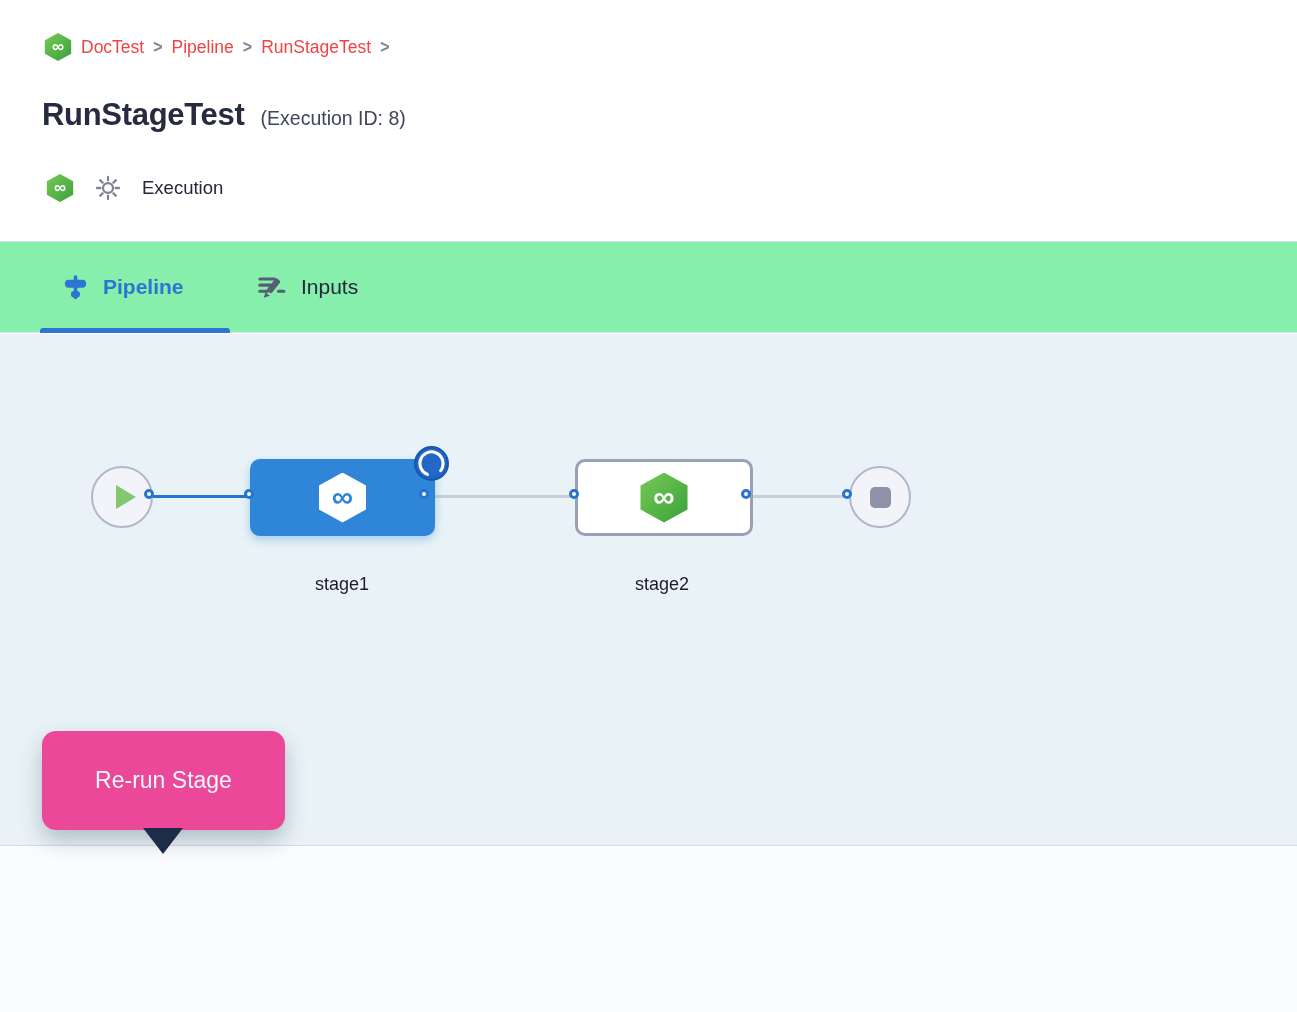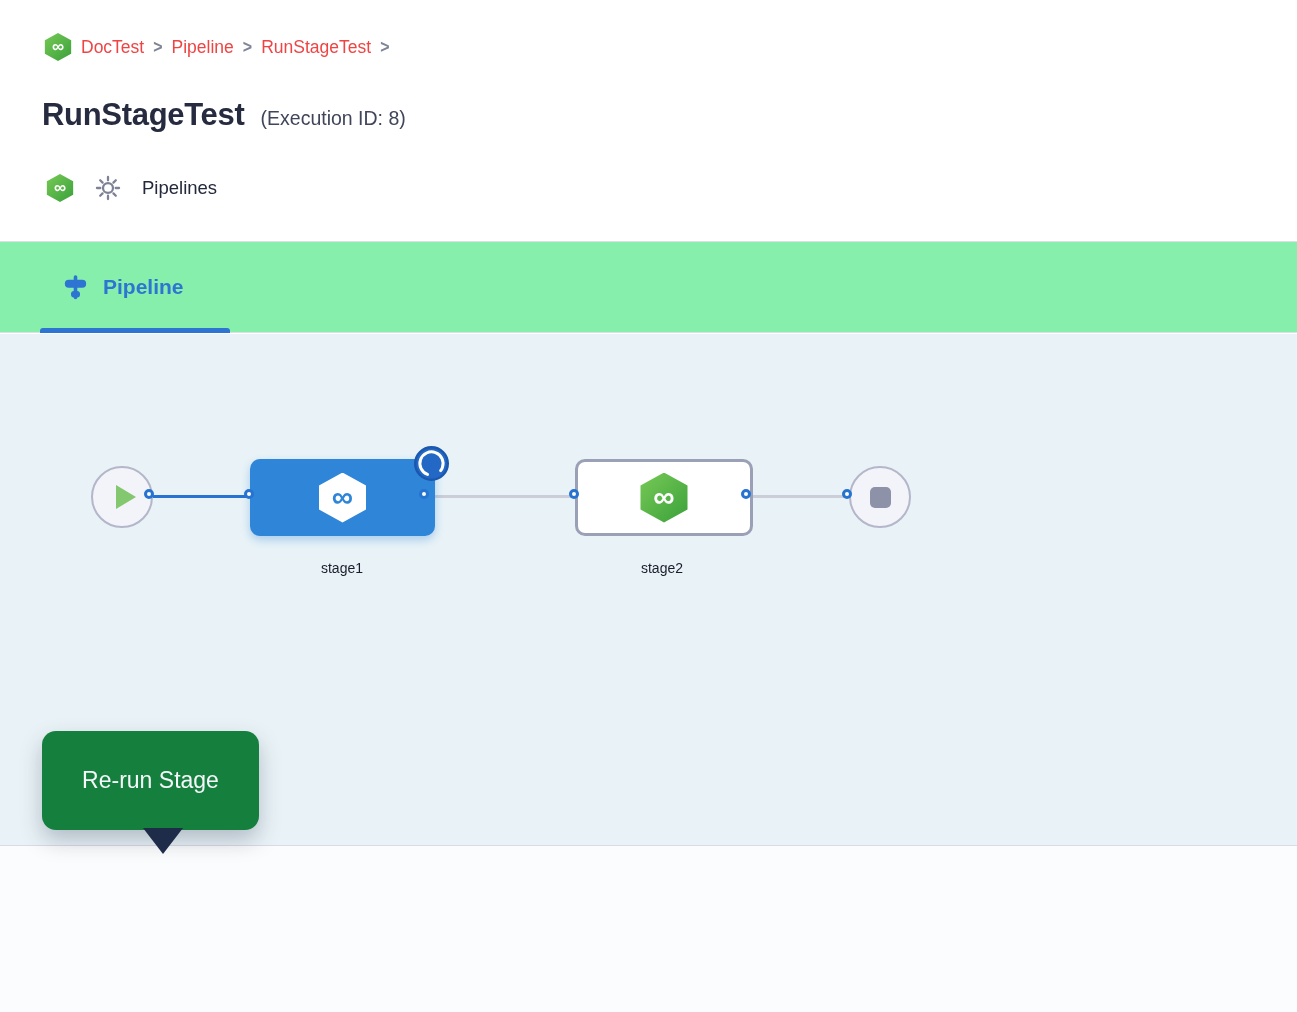"Pipelines" span.entity-name { text: Pipelines -> Execution }
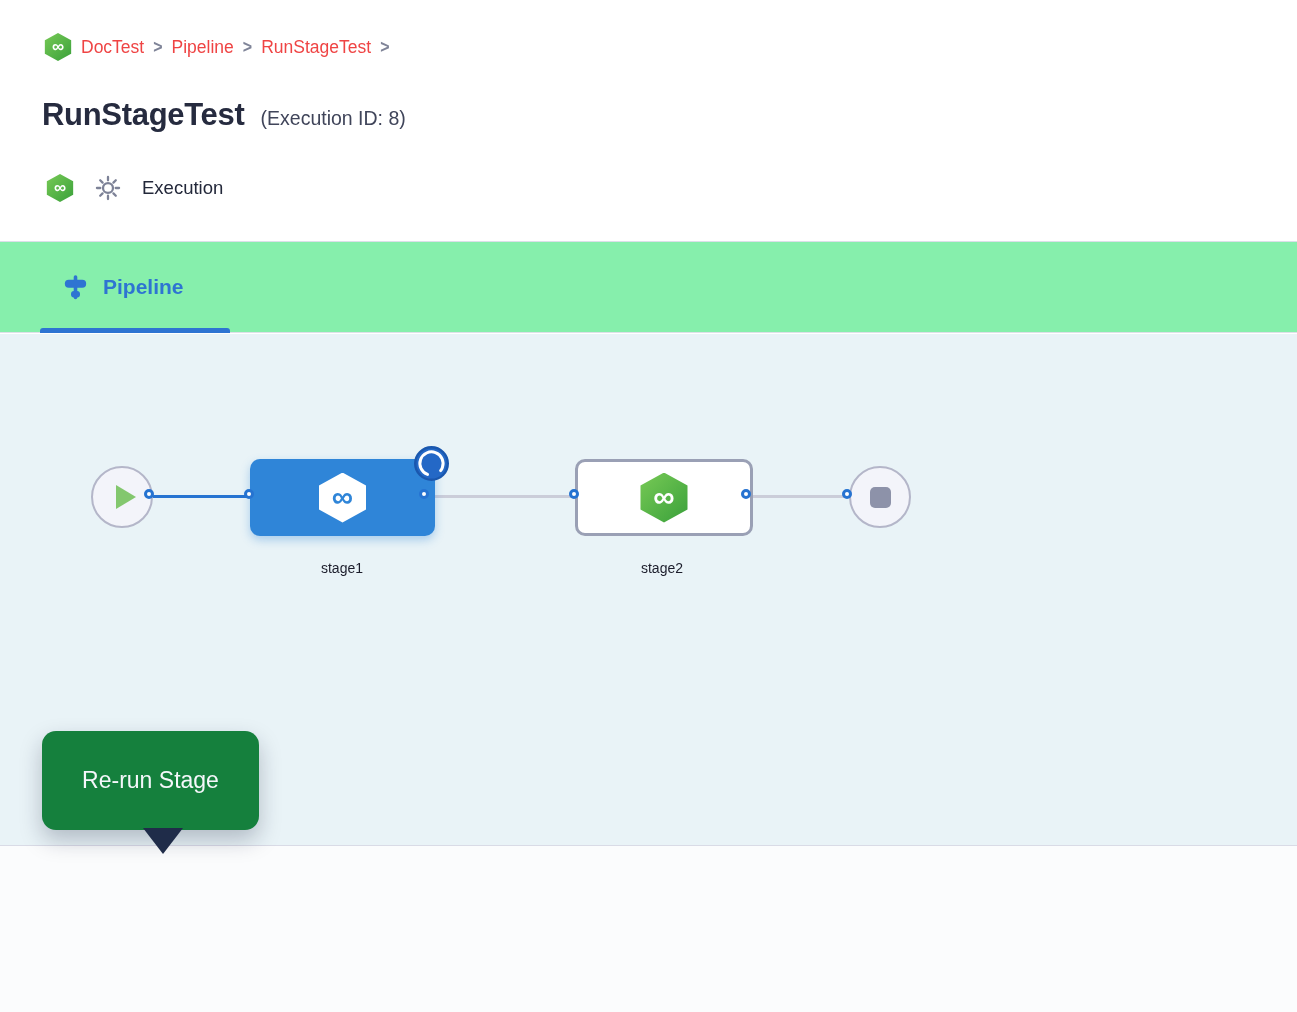"Inputs" div.tab { html: none -> <div> <span> <svg> <g> <path></path> <path></path> <path></path> <path></path> </g> <g> <rect></rect> <path></path> </g> </svg> </span> <span>Inputs</span> </div> }
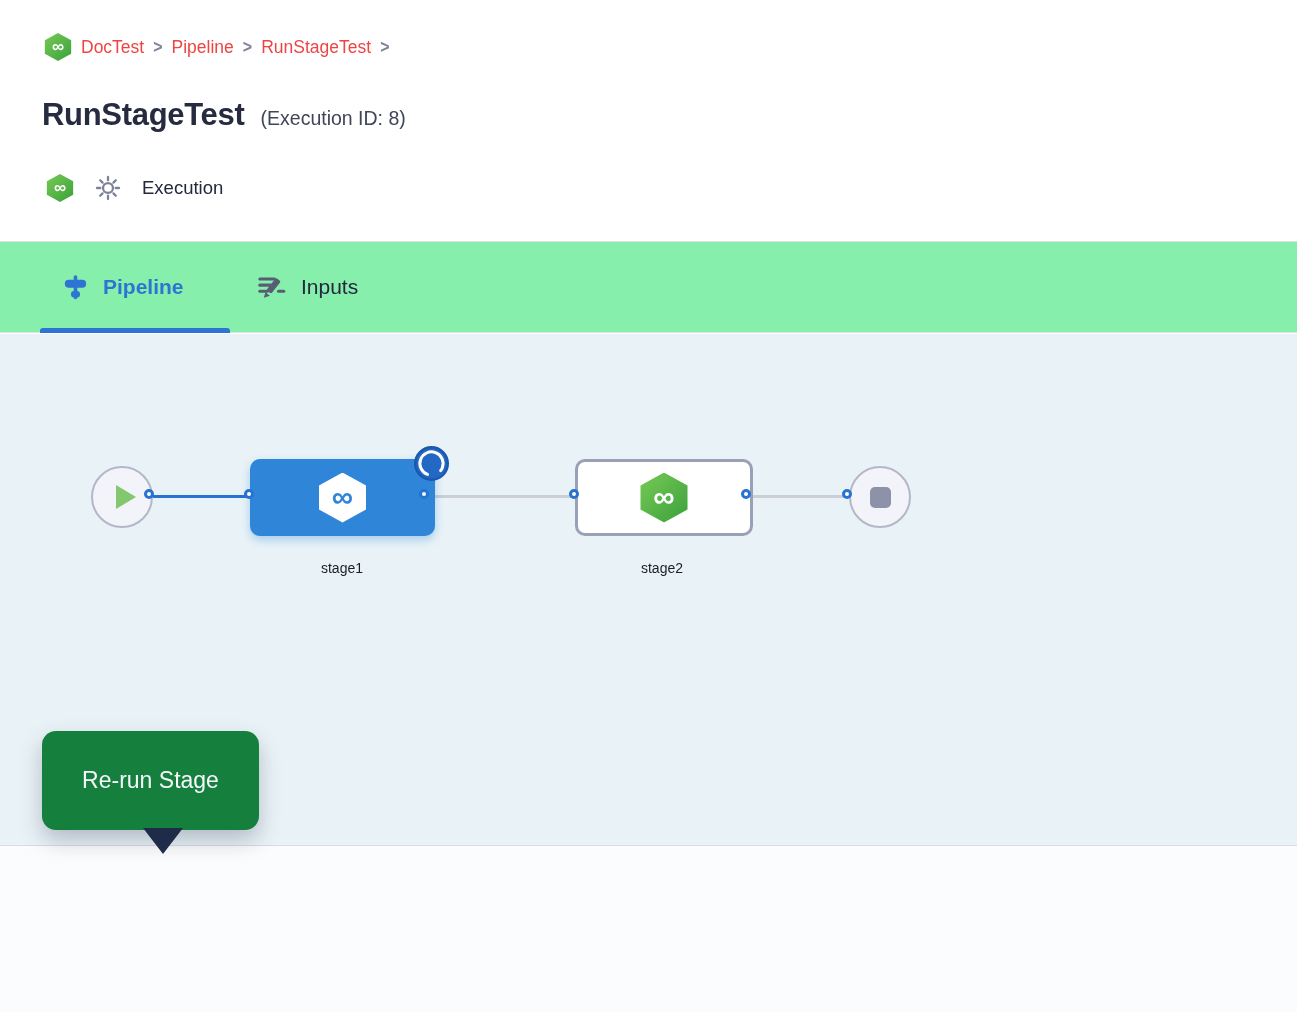"stage1" .stage-label { font-size: 14px -> 18px; top: 226px -> 240px }
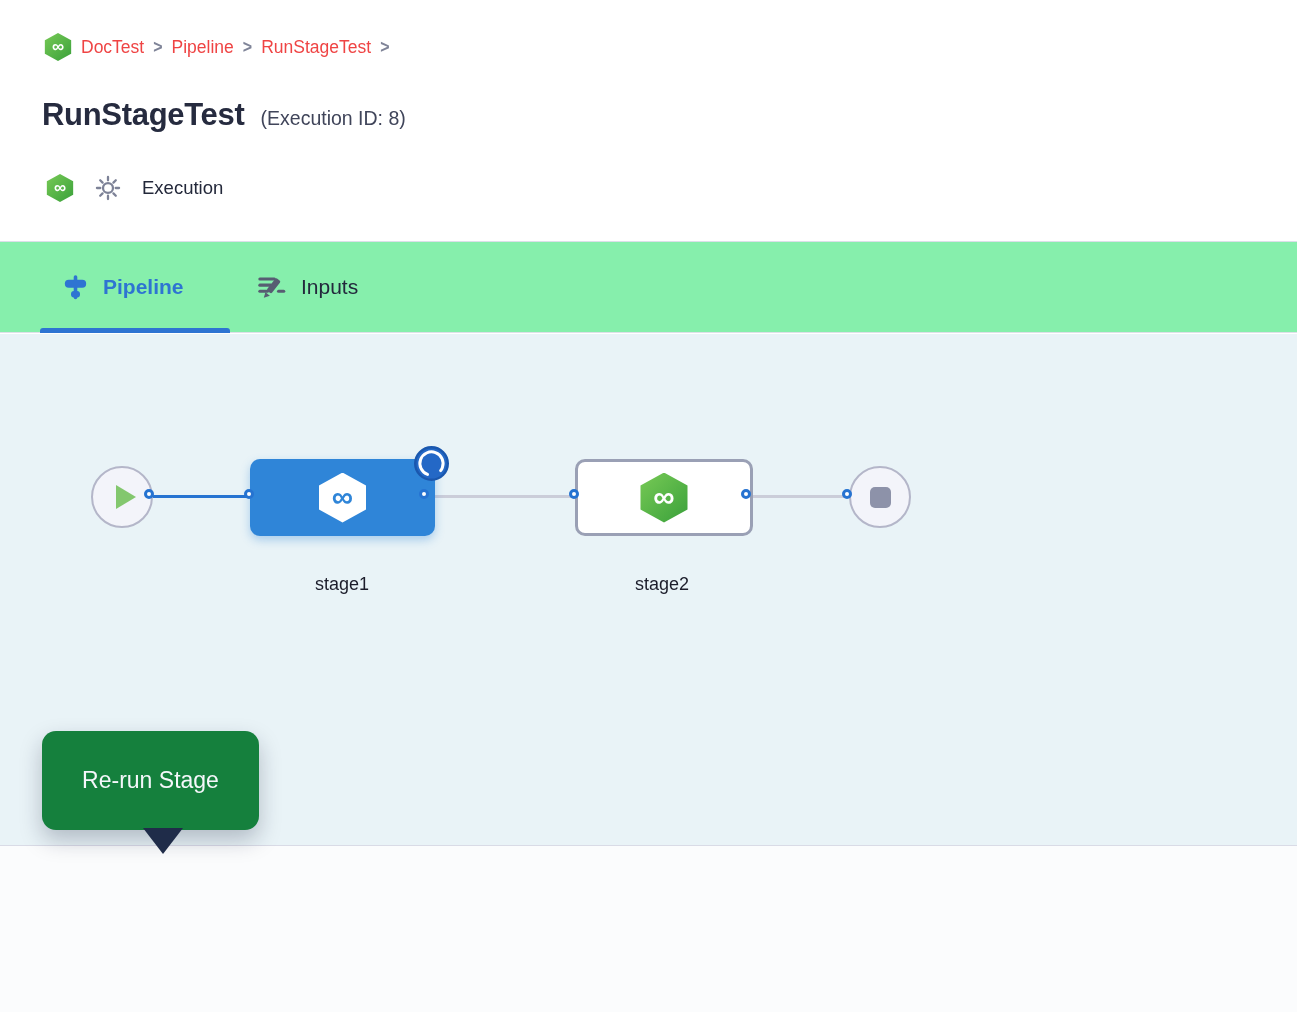"Re-run Stage" .tooltip { background: #15803d -> #ec4899; width: 217px -> 243px }
